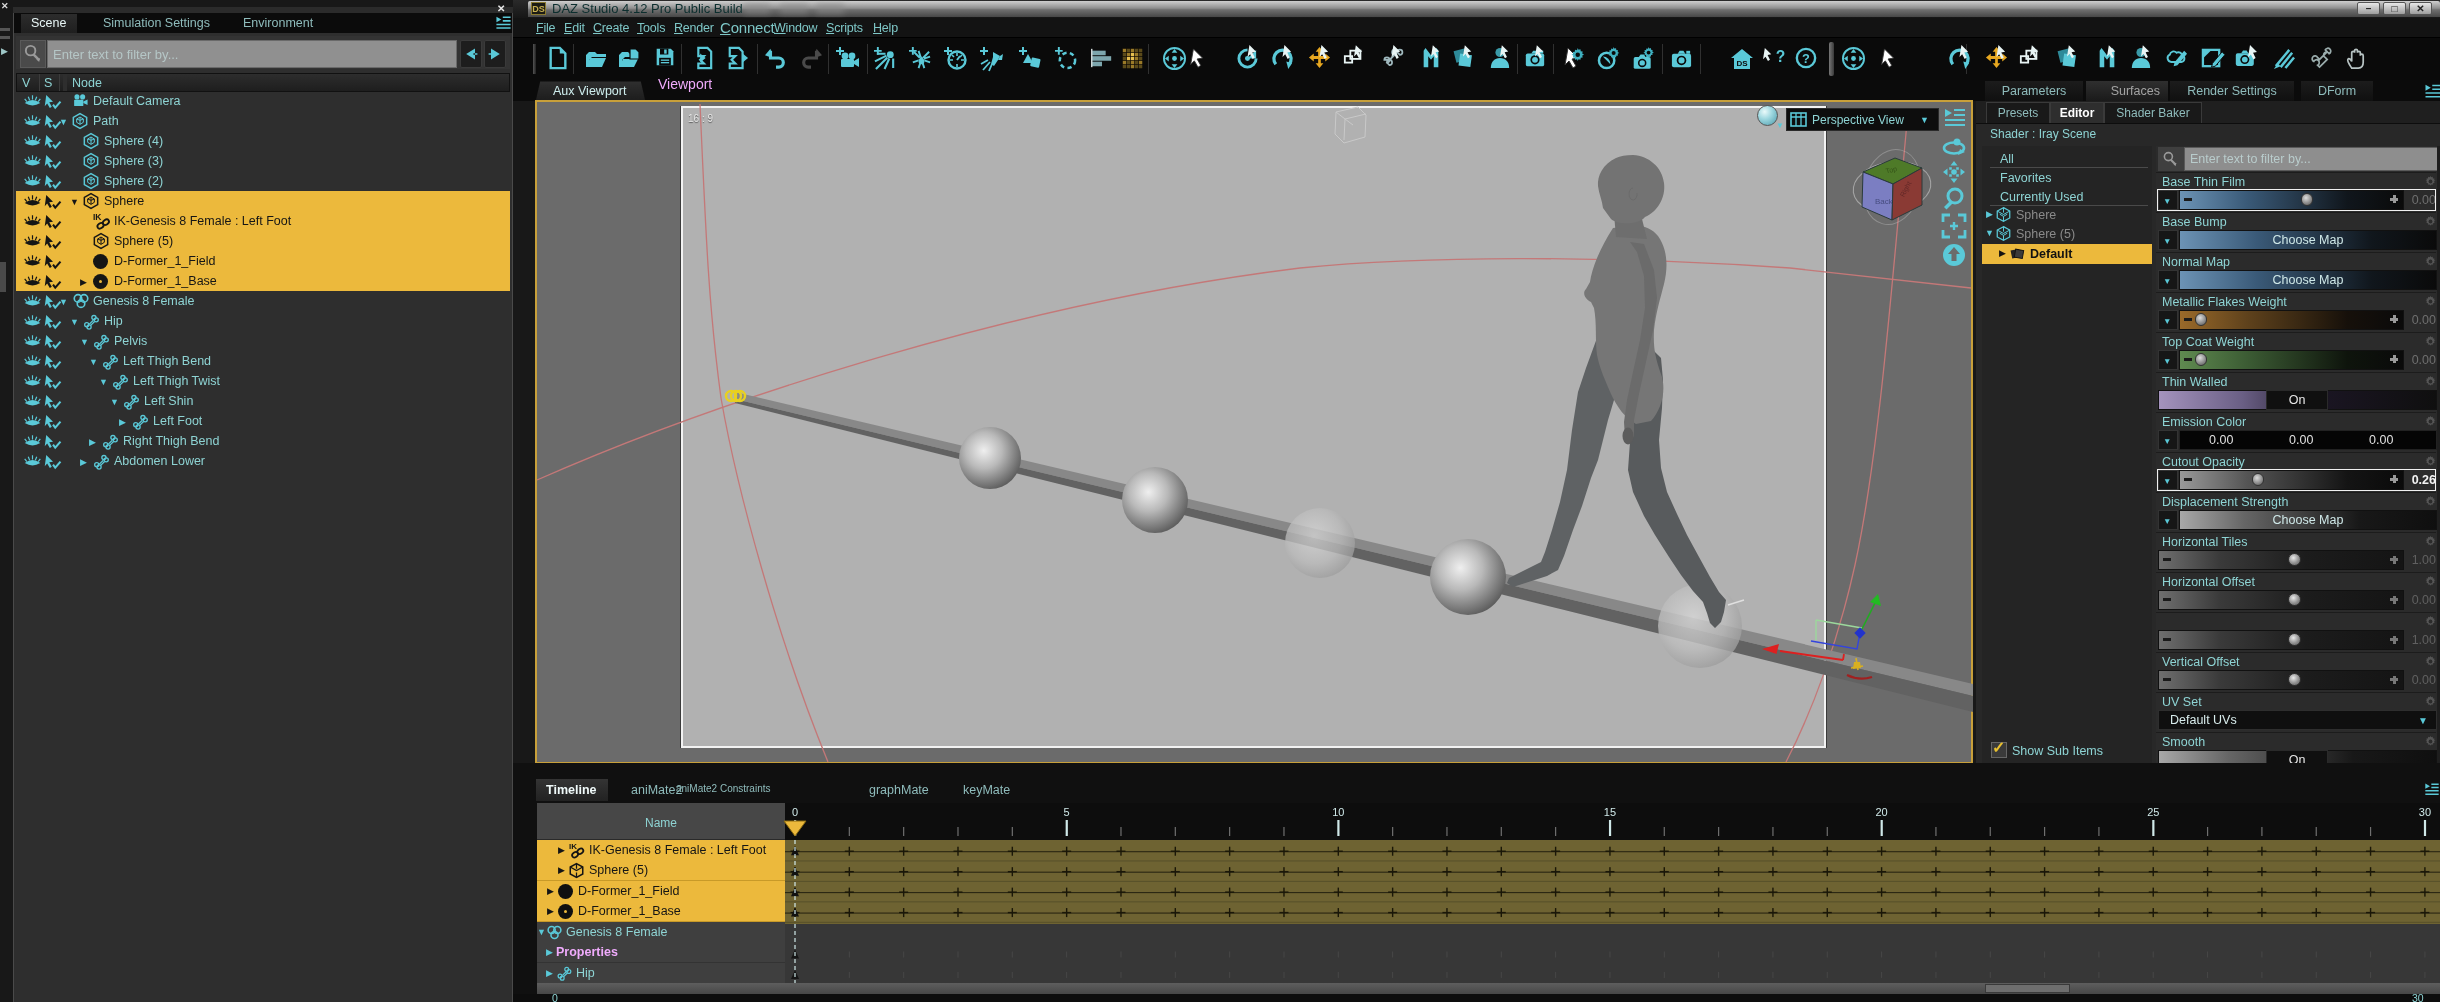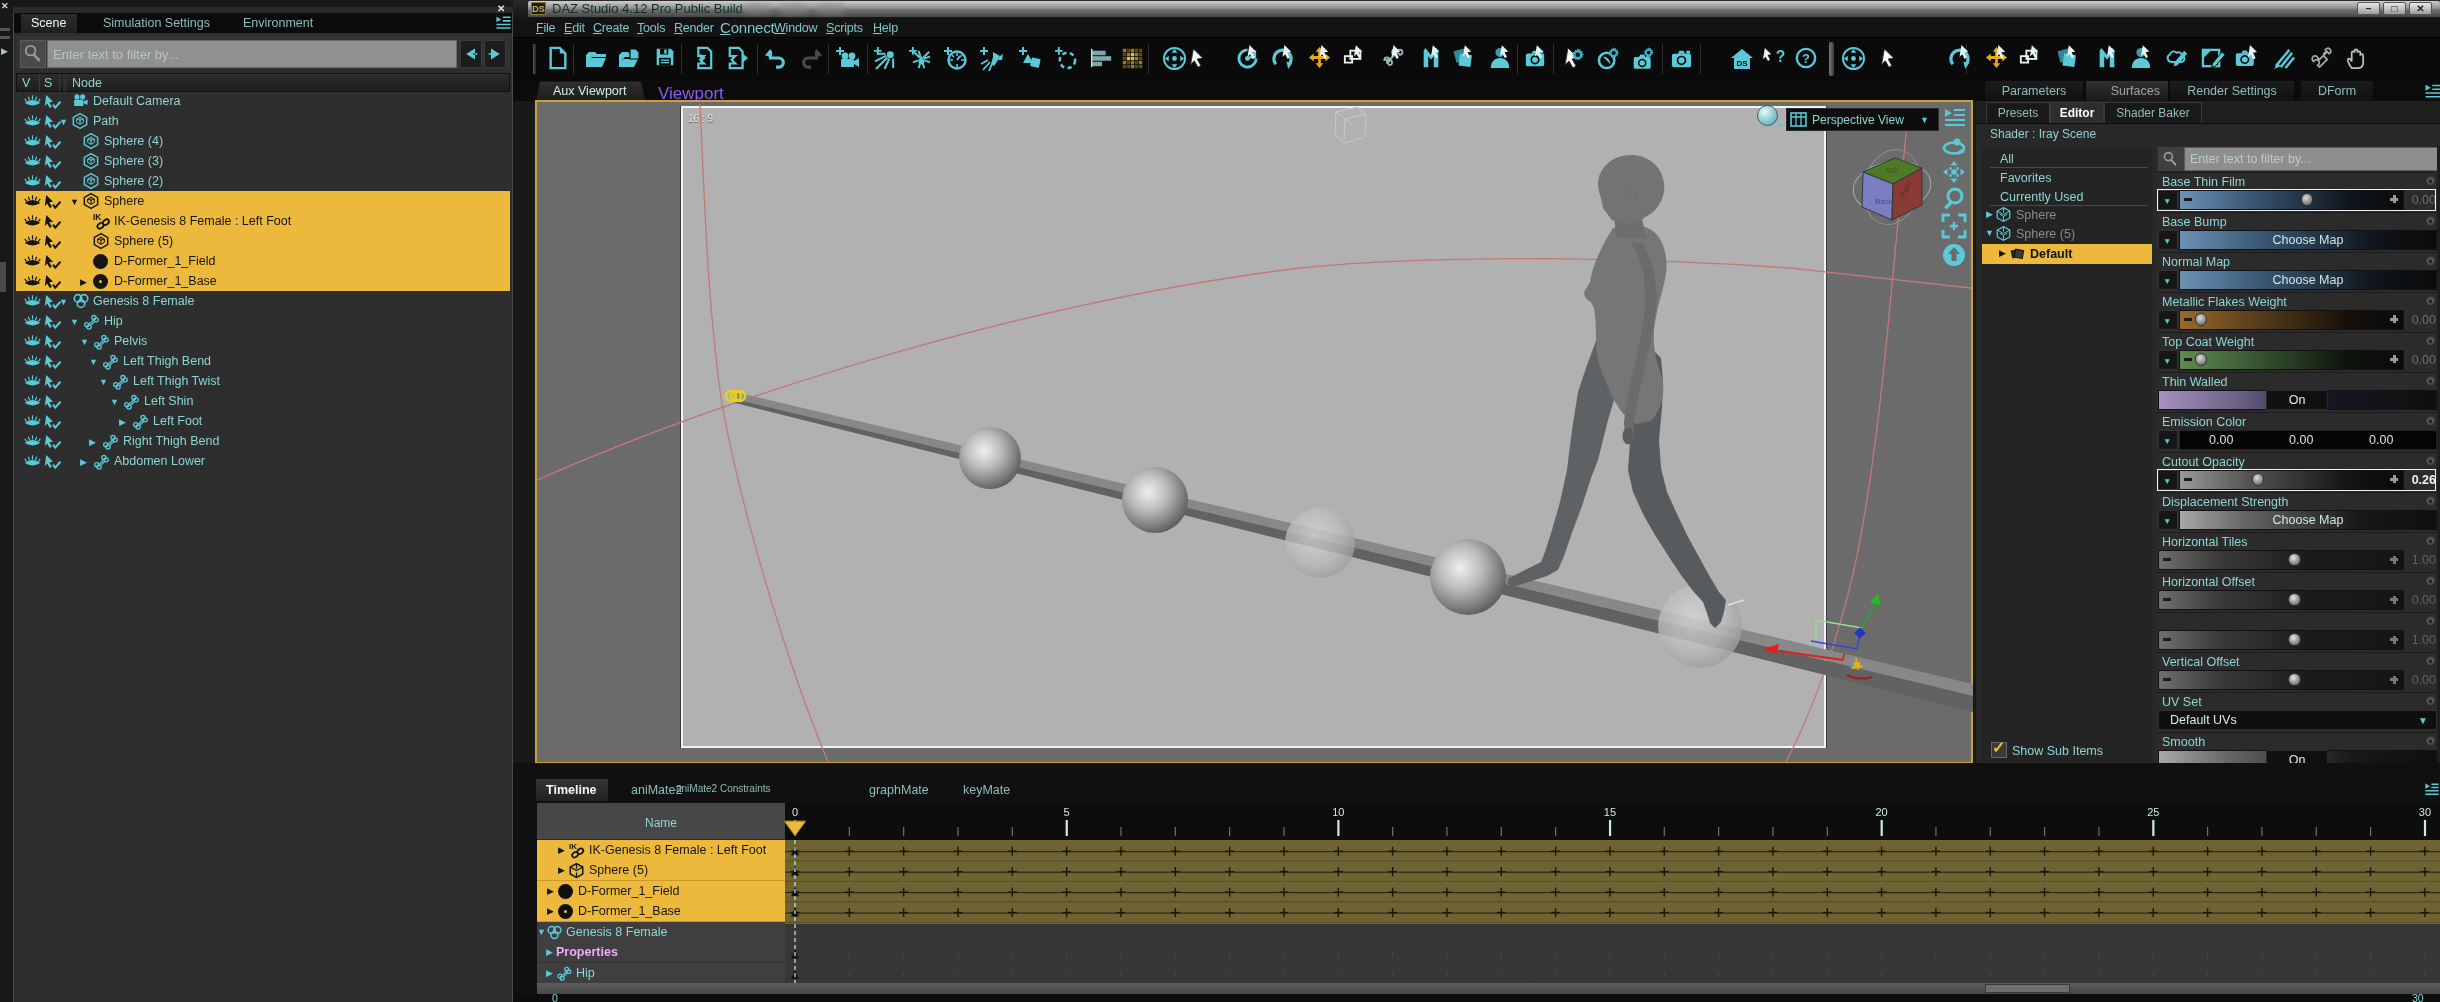"Viewport" div { color: #8b5cf6 -> #f0abfc; font-size: 17px -> 14px; top: 84px -> 76px }
